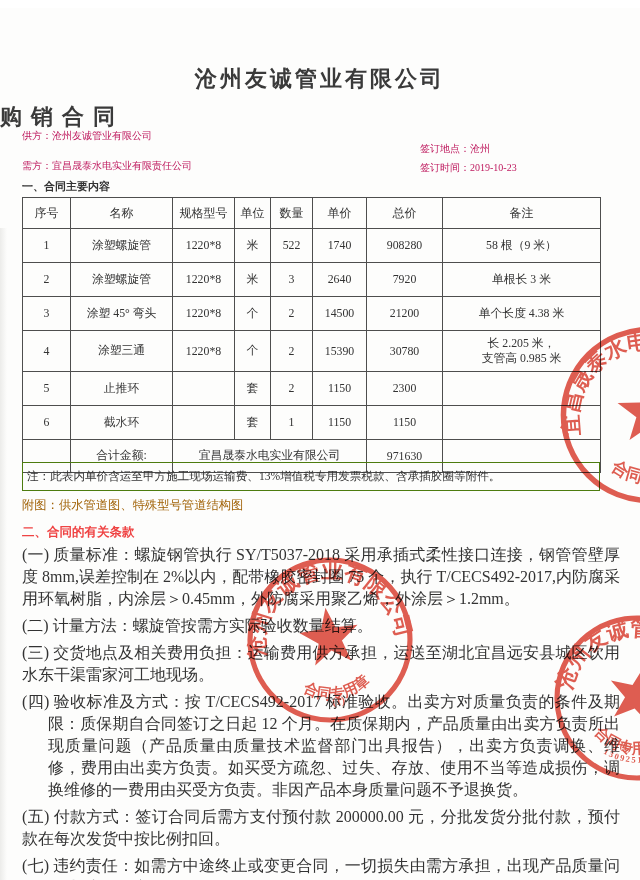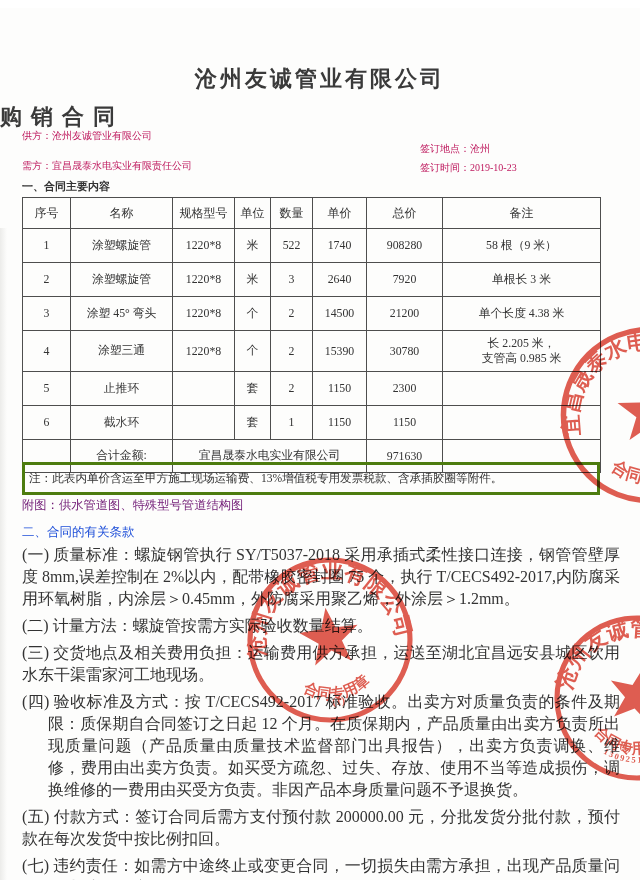"注：此表内单价含运至甲方施工现场运输费、13%增值税专用发票税款、含承插胶圈等附" .note-box { border: 3px solid #4d7c0f -> 1px solid #4d7c0f }
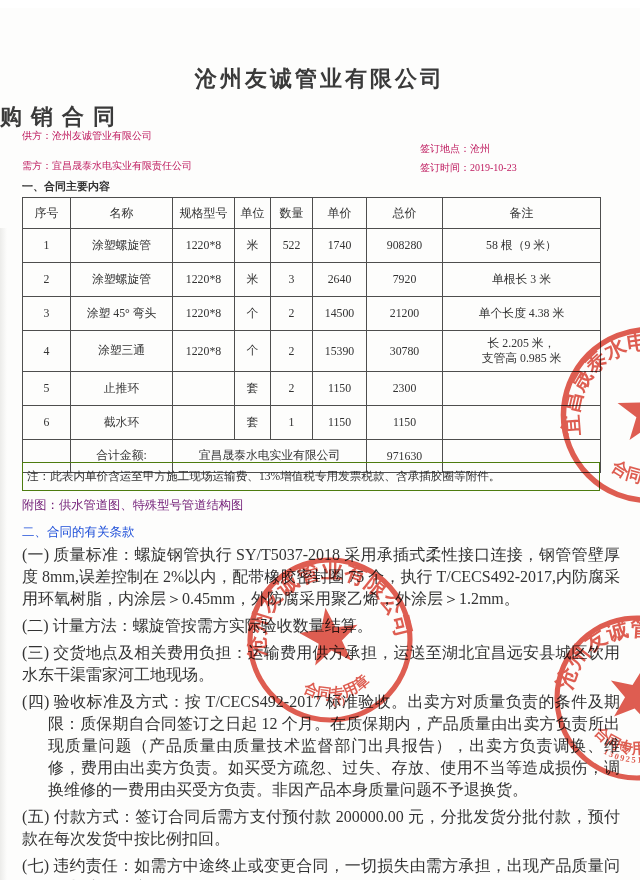"附图：供水管道图、特殊型号管道结构图" .attach-line { color: #701a75 -> #a16207 }
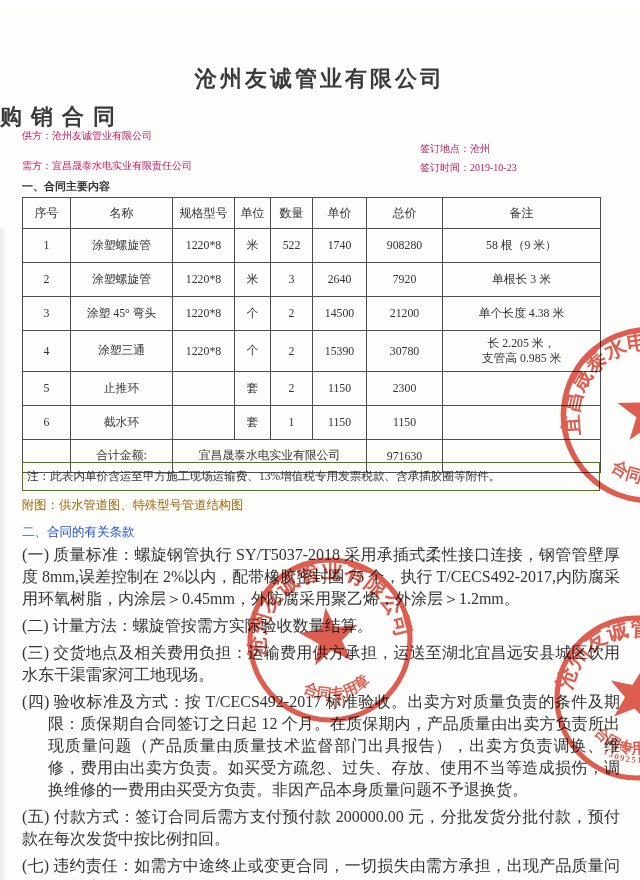"二、合同的有关条款" .sec2 { color: #1d4ed8 -> #ef4444; font-weight: 400 -> 700 }
